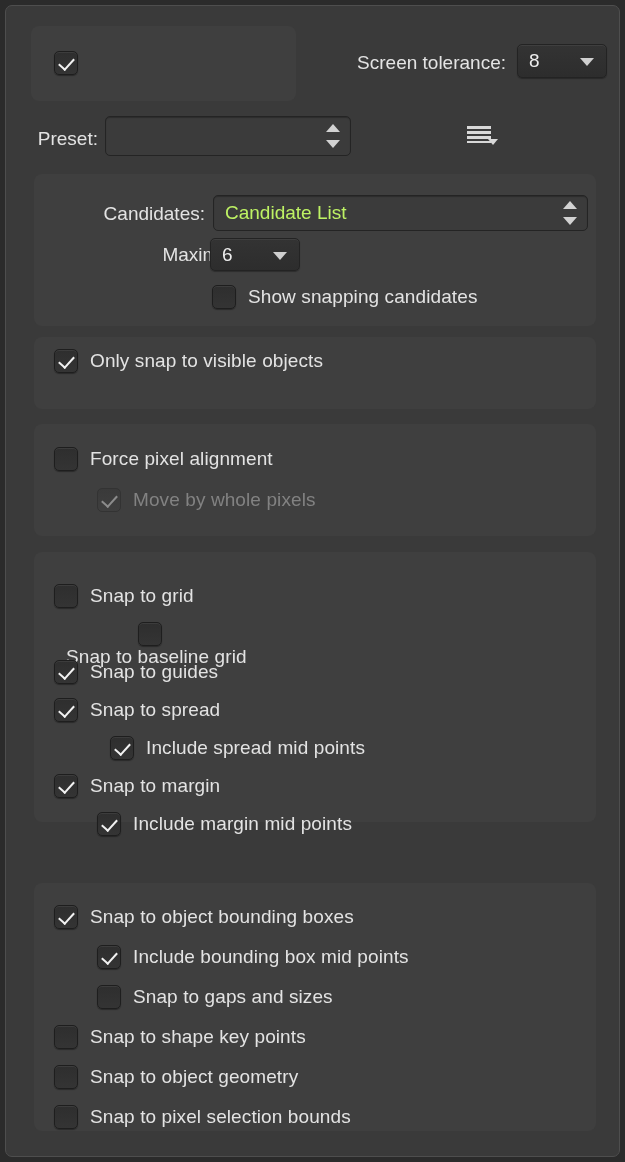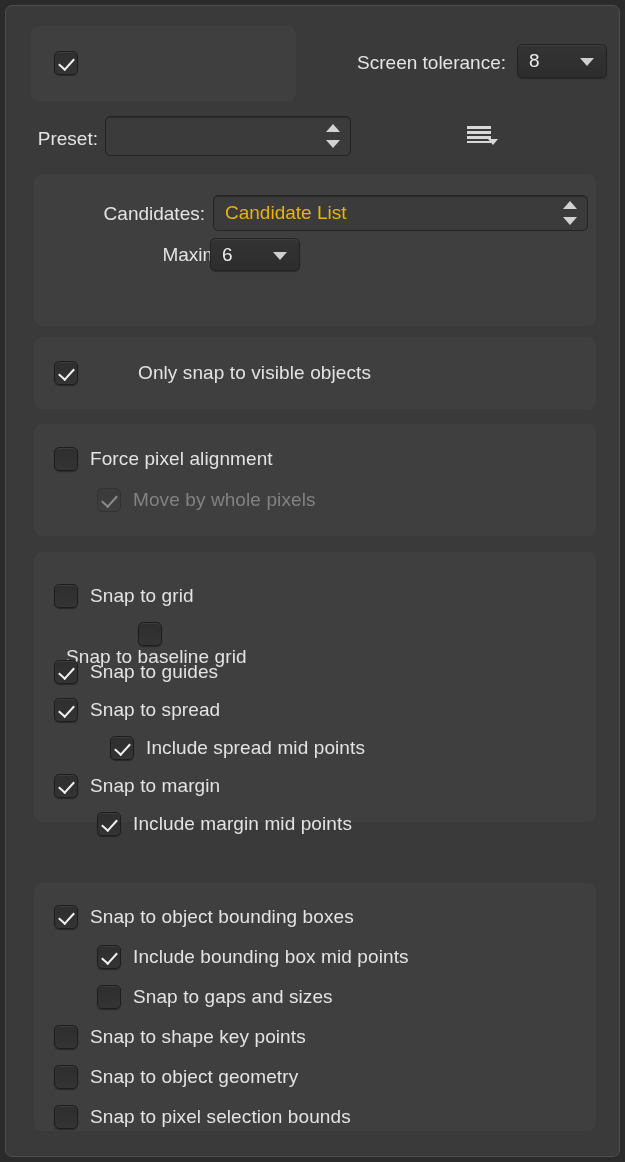"Candidate List" .combo .val { color: #eab308 -> #bef264 }
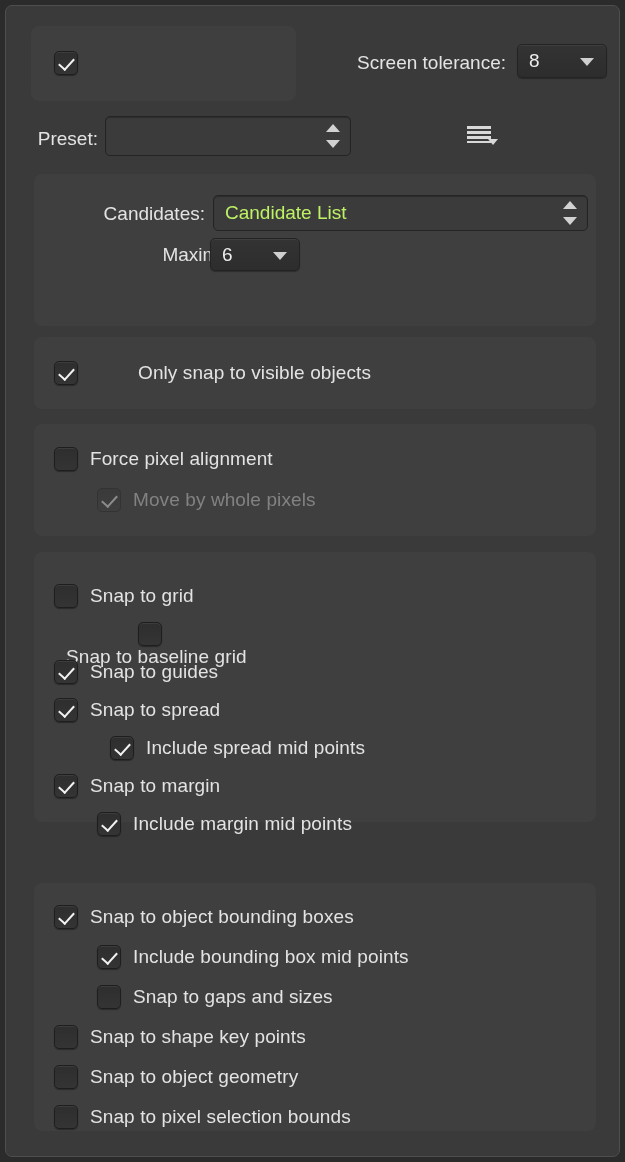"Show snapping candidates" div.row { html: none -> <div> <span></span> <span>Show snapping candidates</span> </div> }
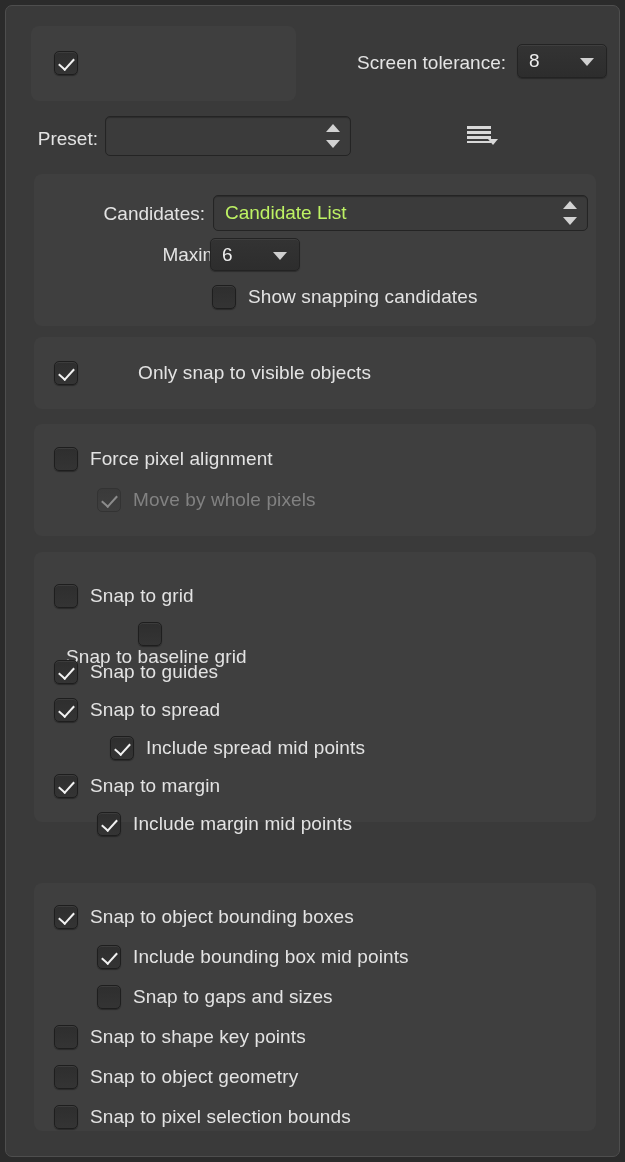"Only snap to visible objects" div.row { gap: 48px -> none; top: 355px -> 343px }
